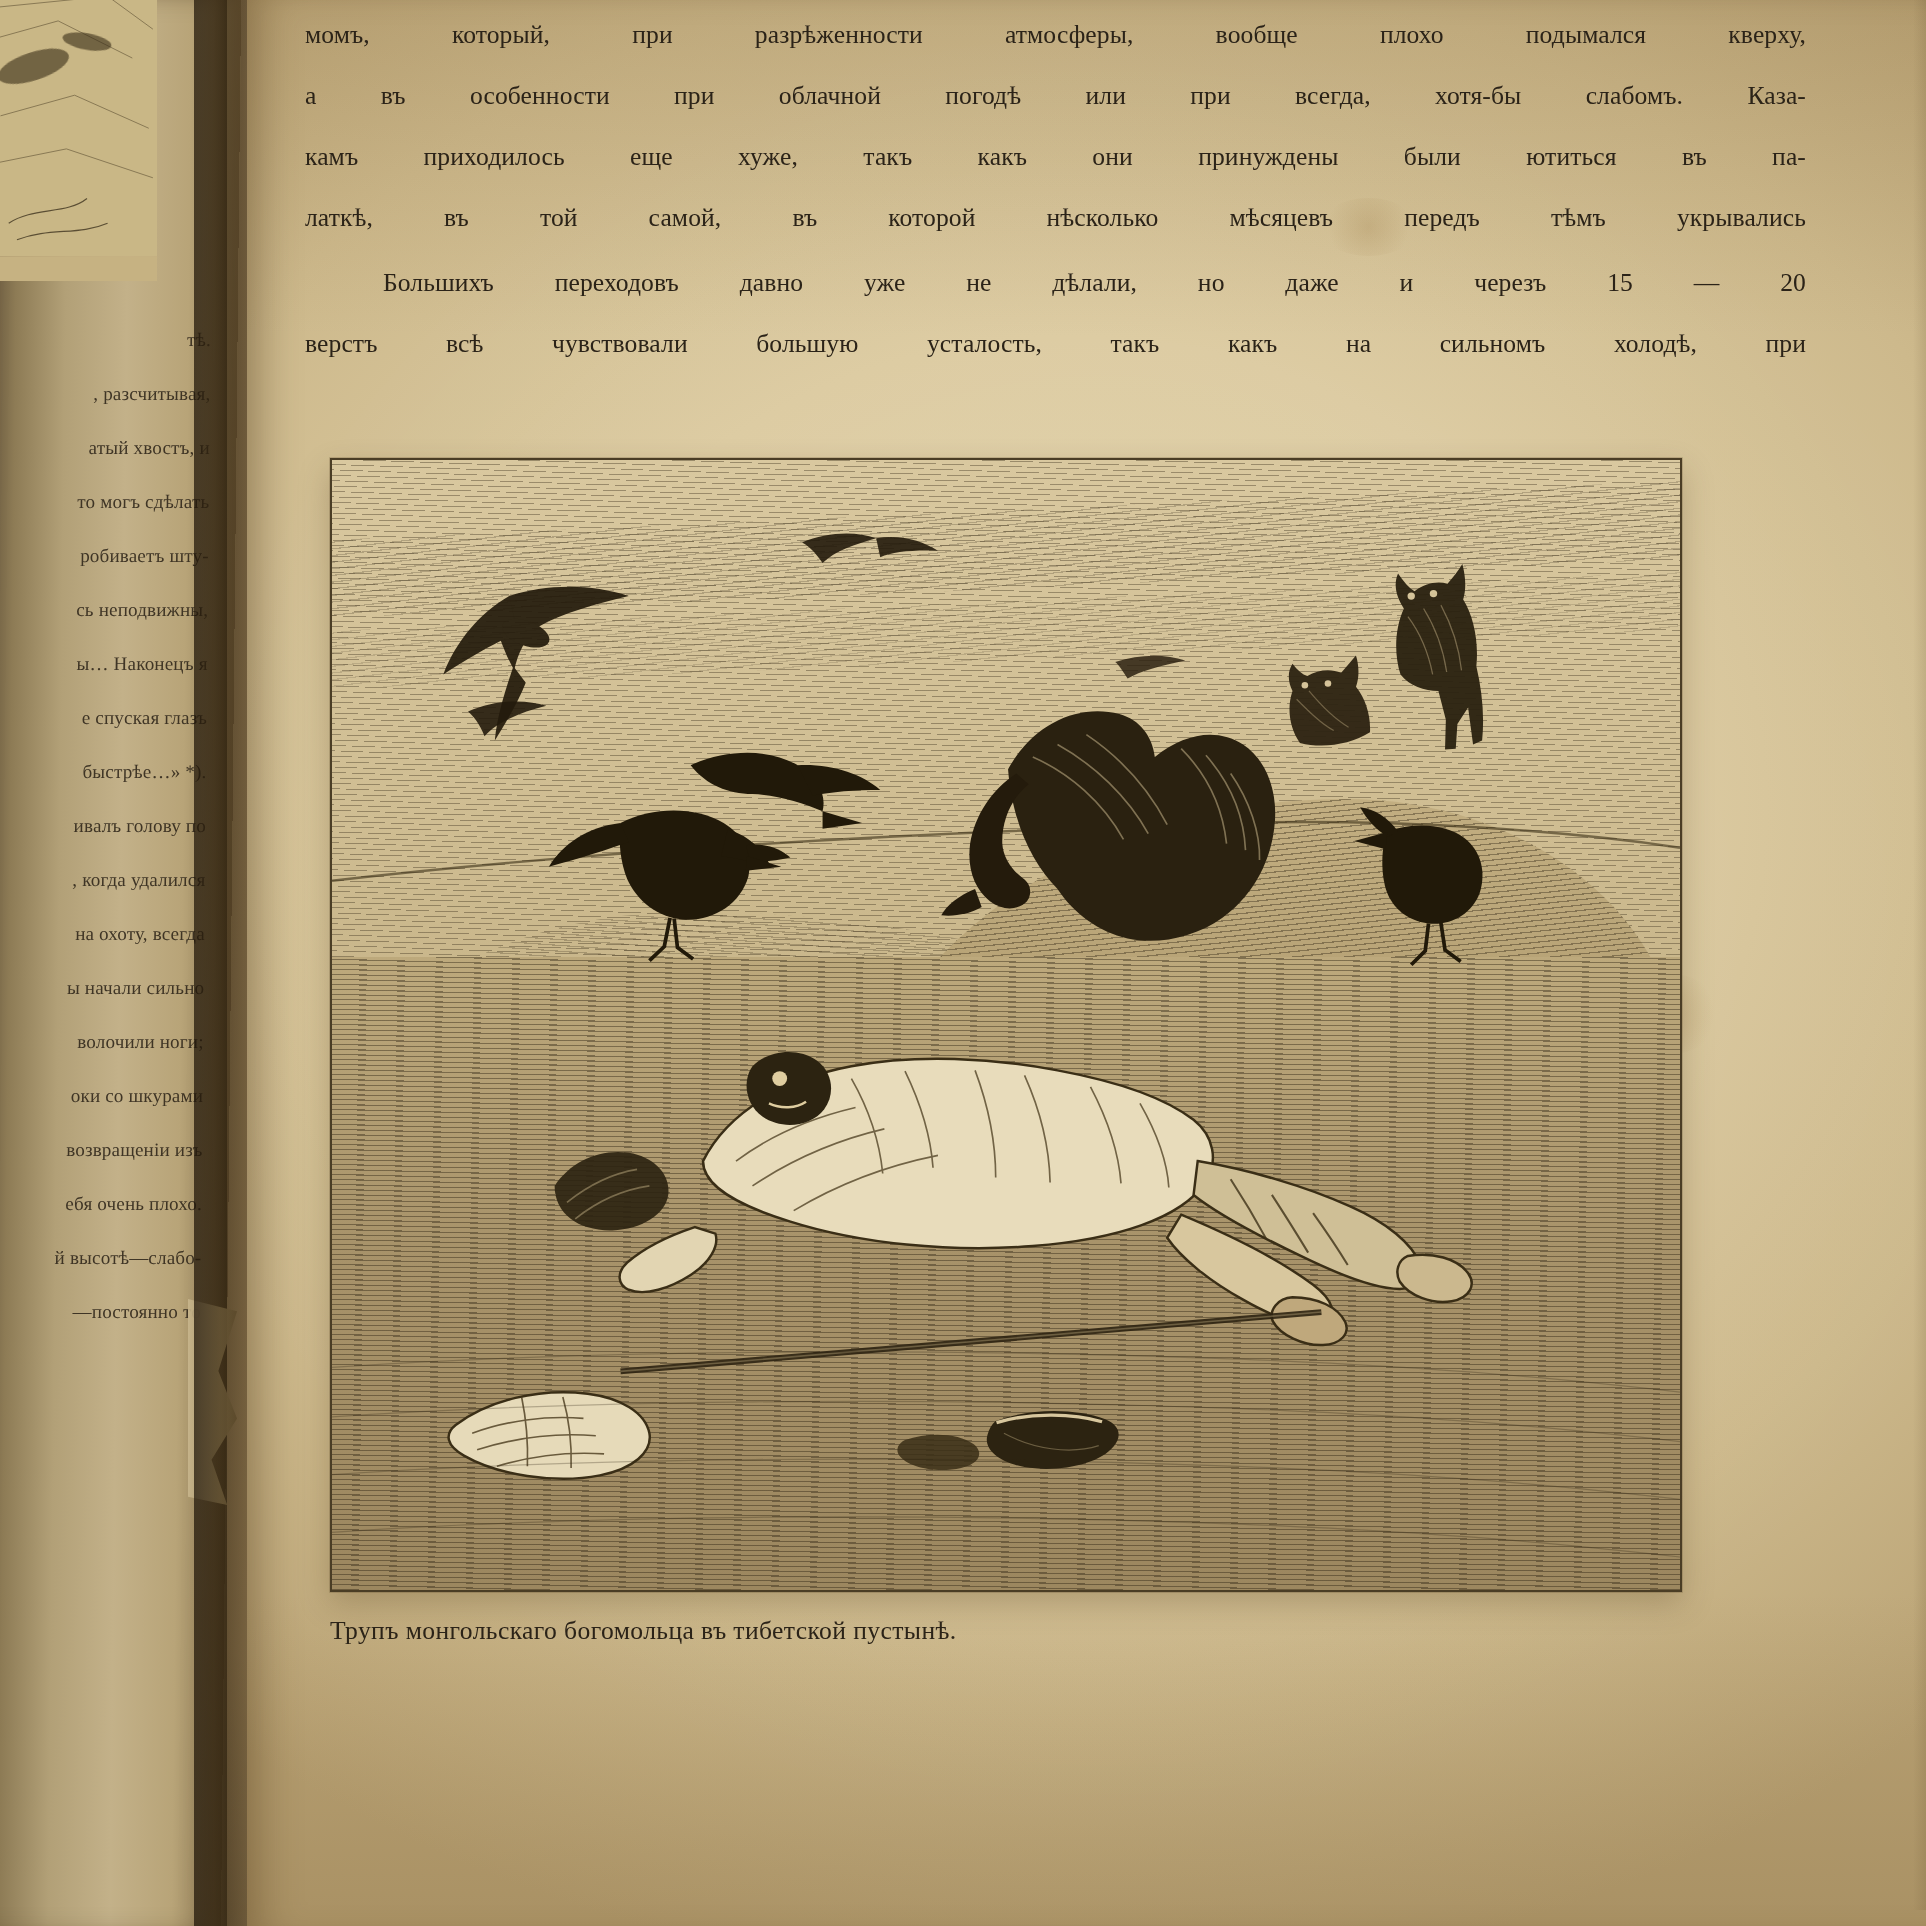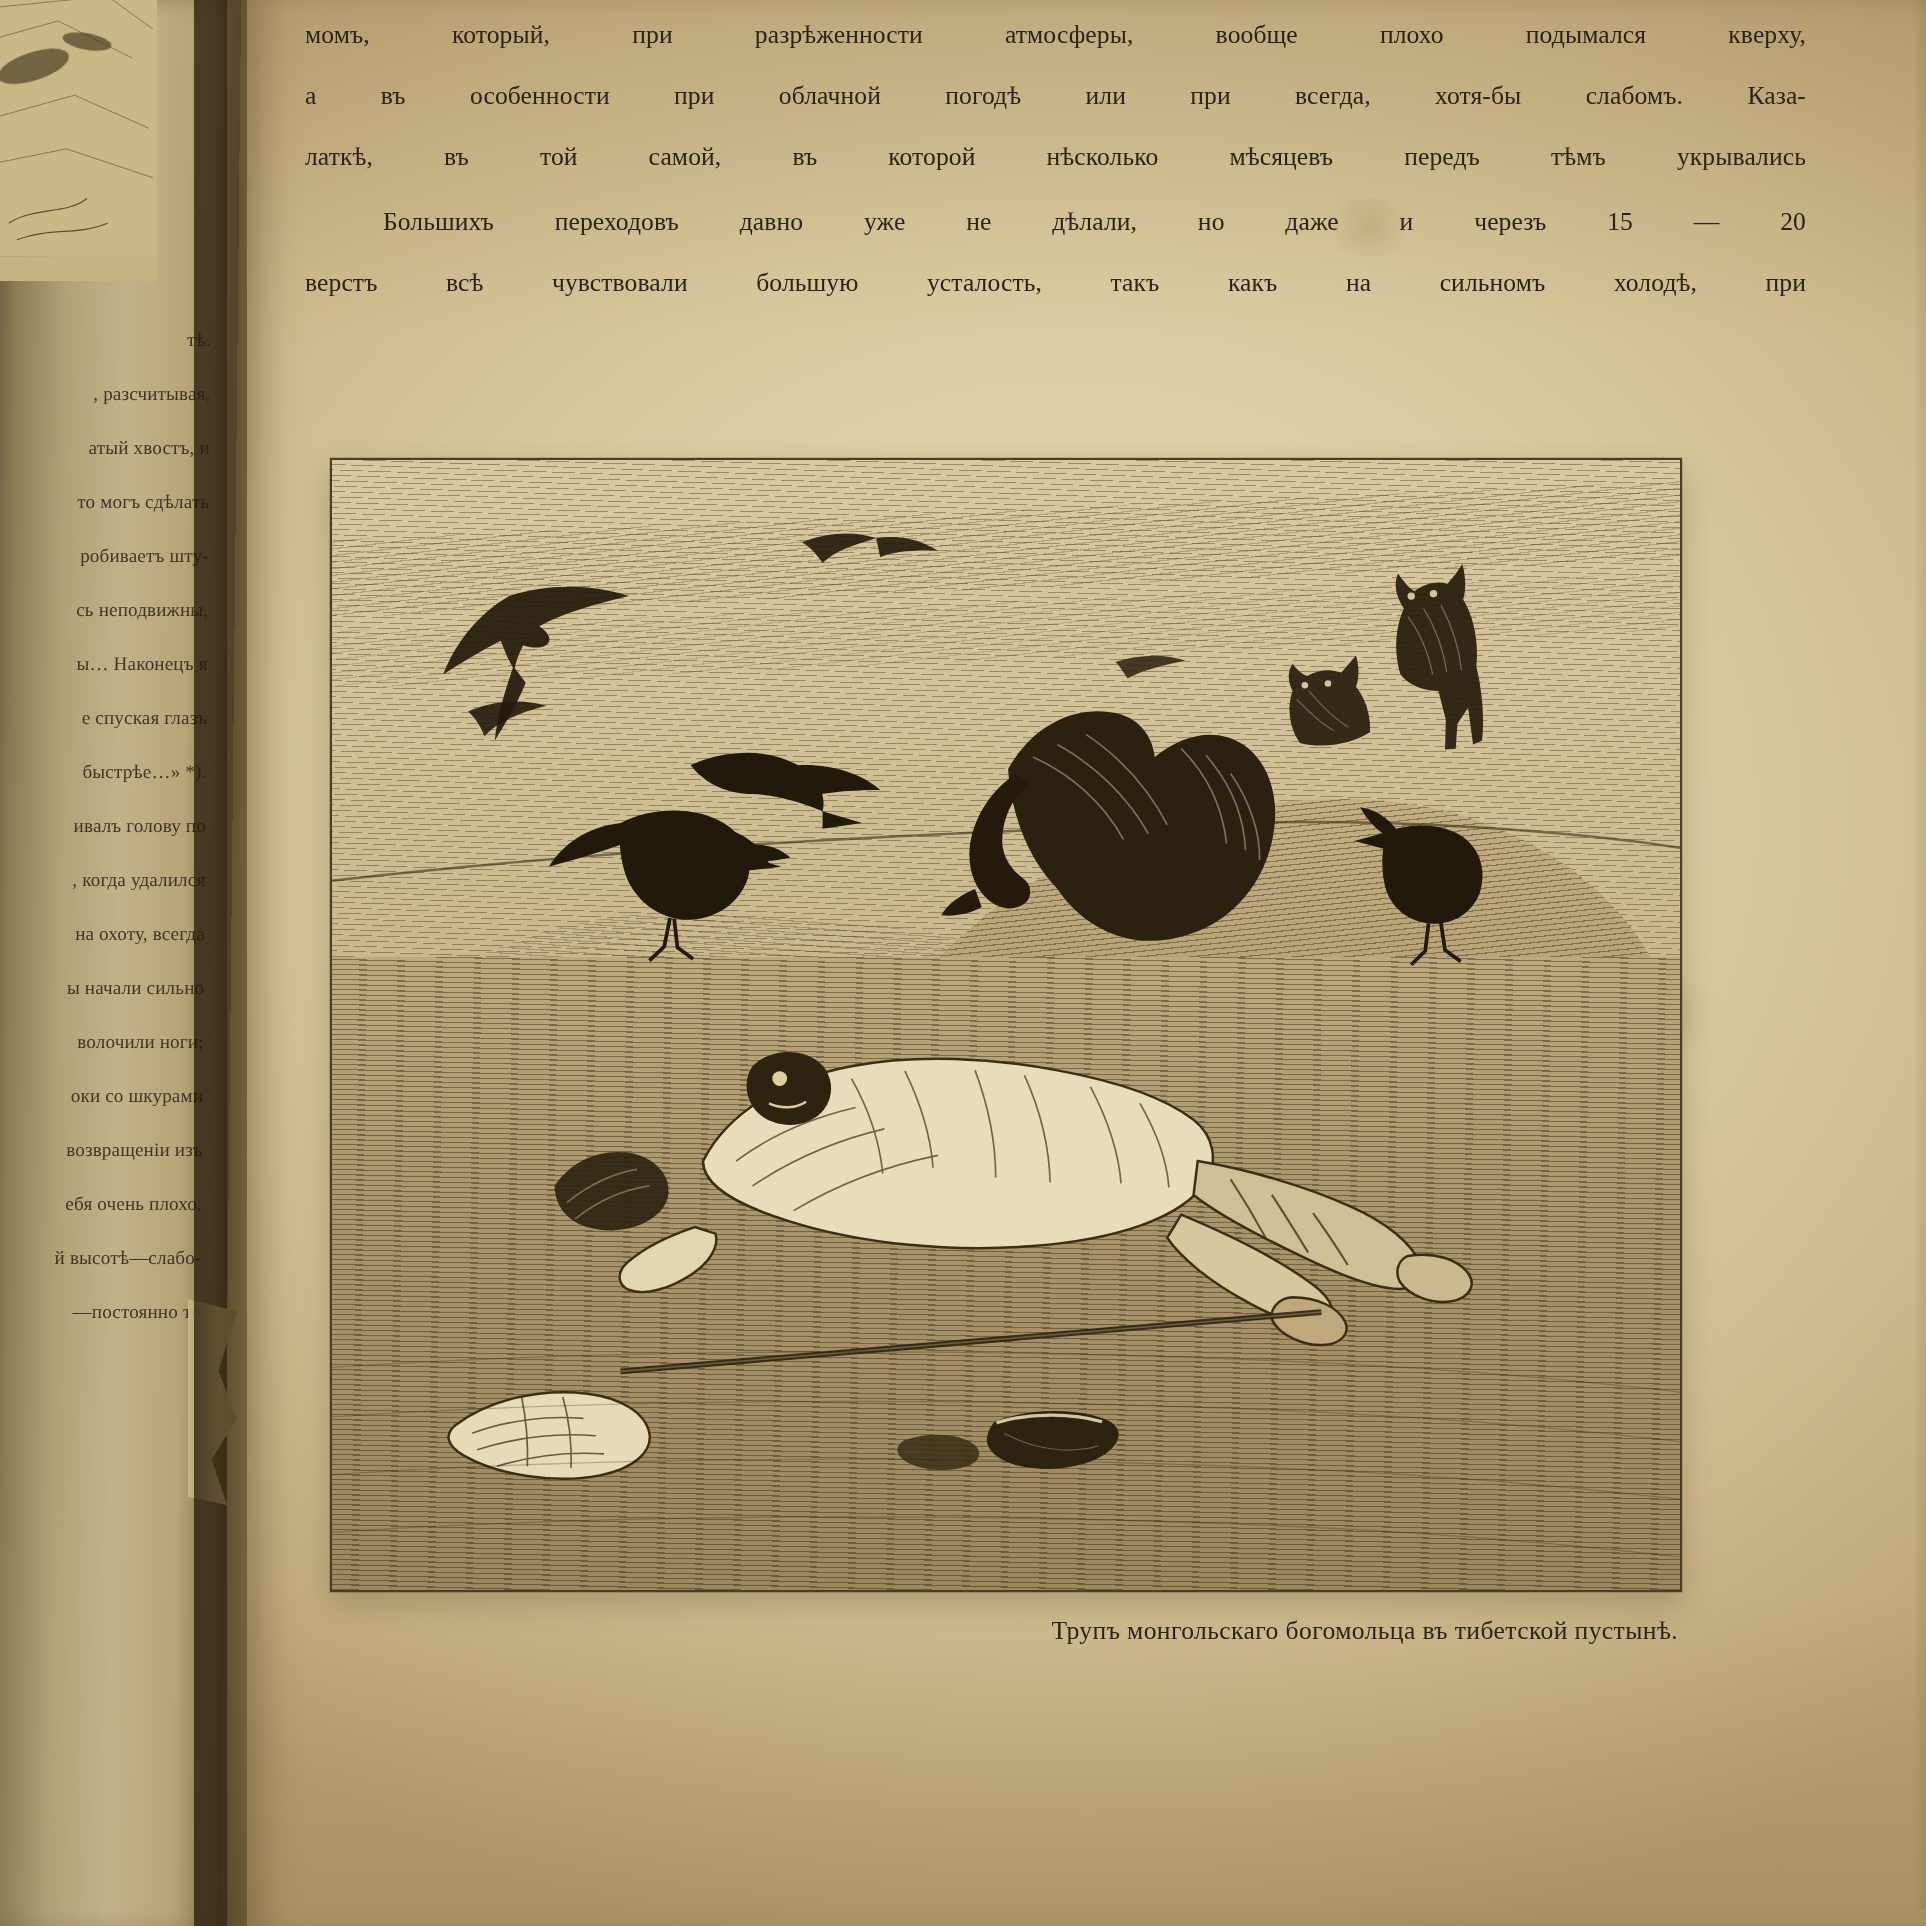"камъ приходилось еще хуже, такъ" span.jline { html: none -> <span>камъ приходилось еще хуже, такъ какъ они принуждены были ютиться въ па-</span> }
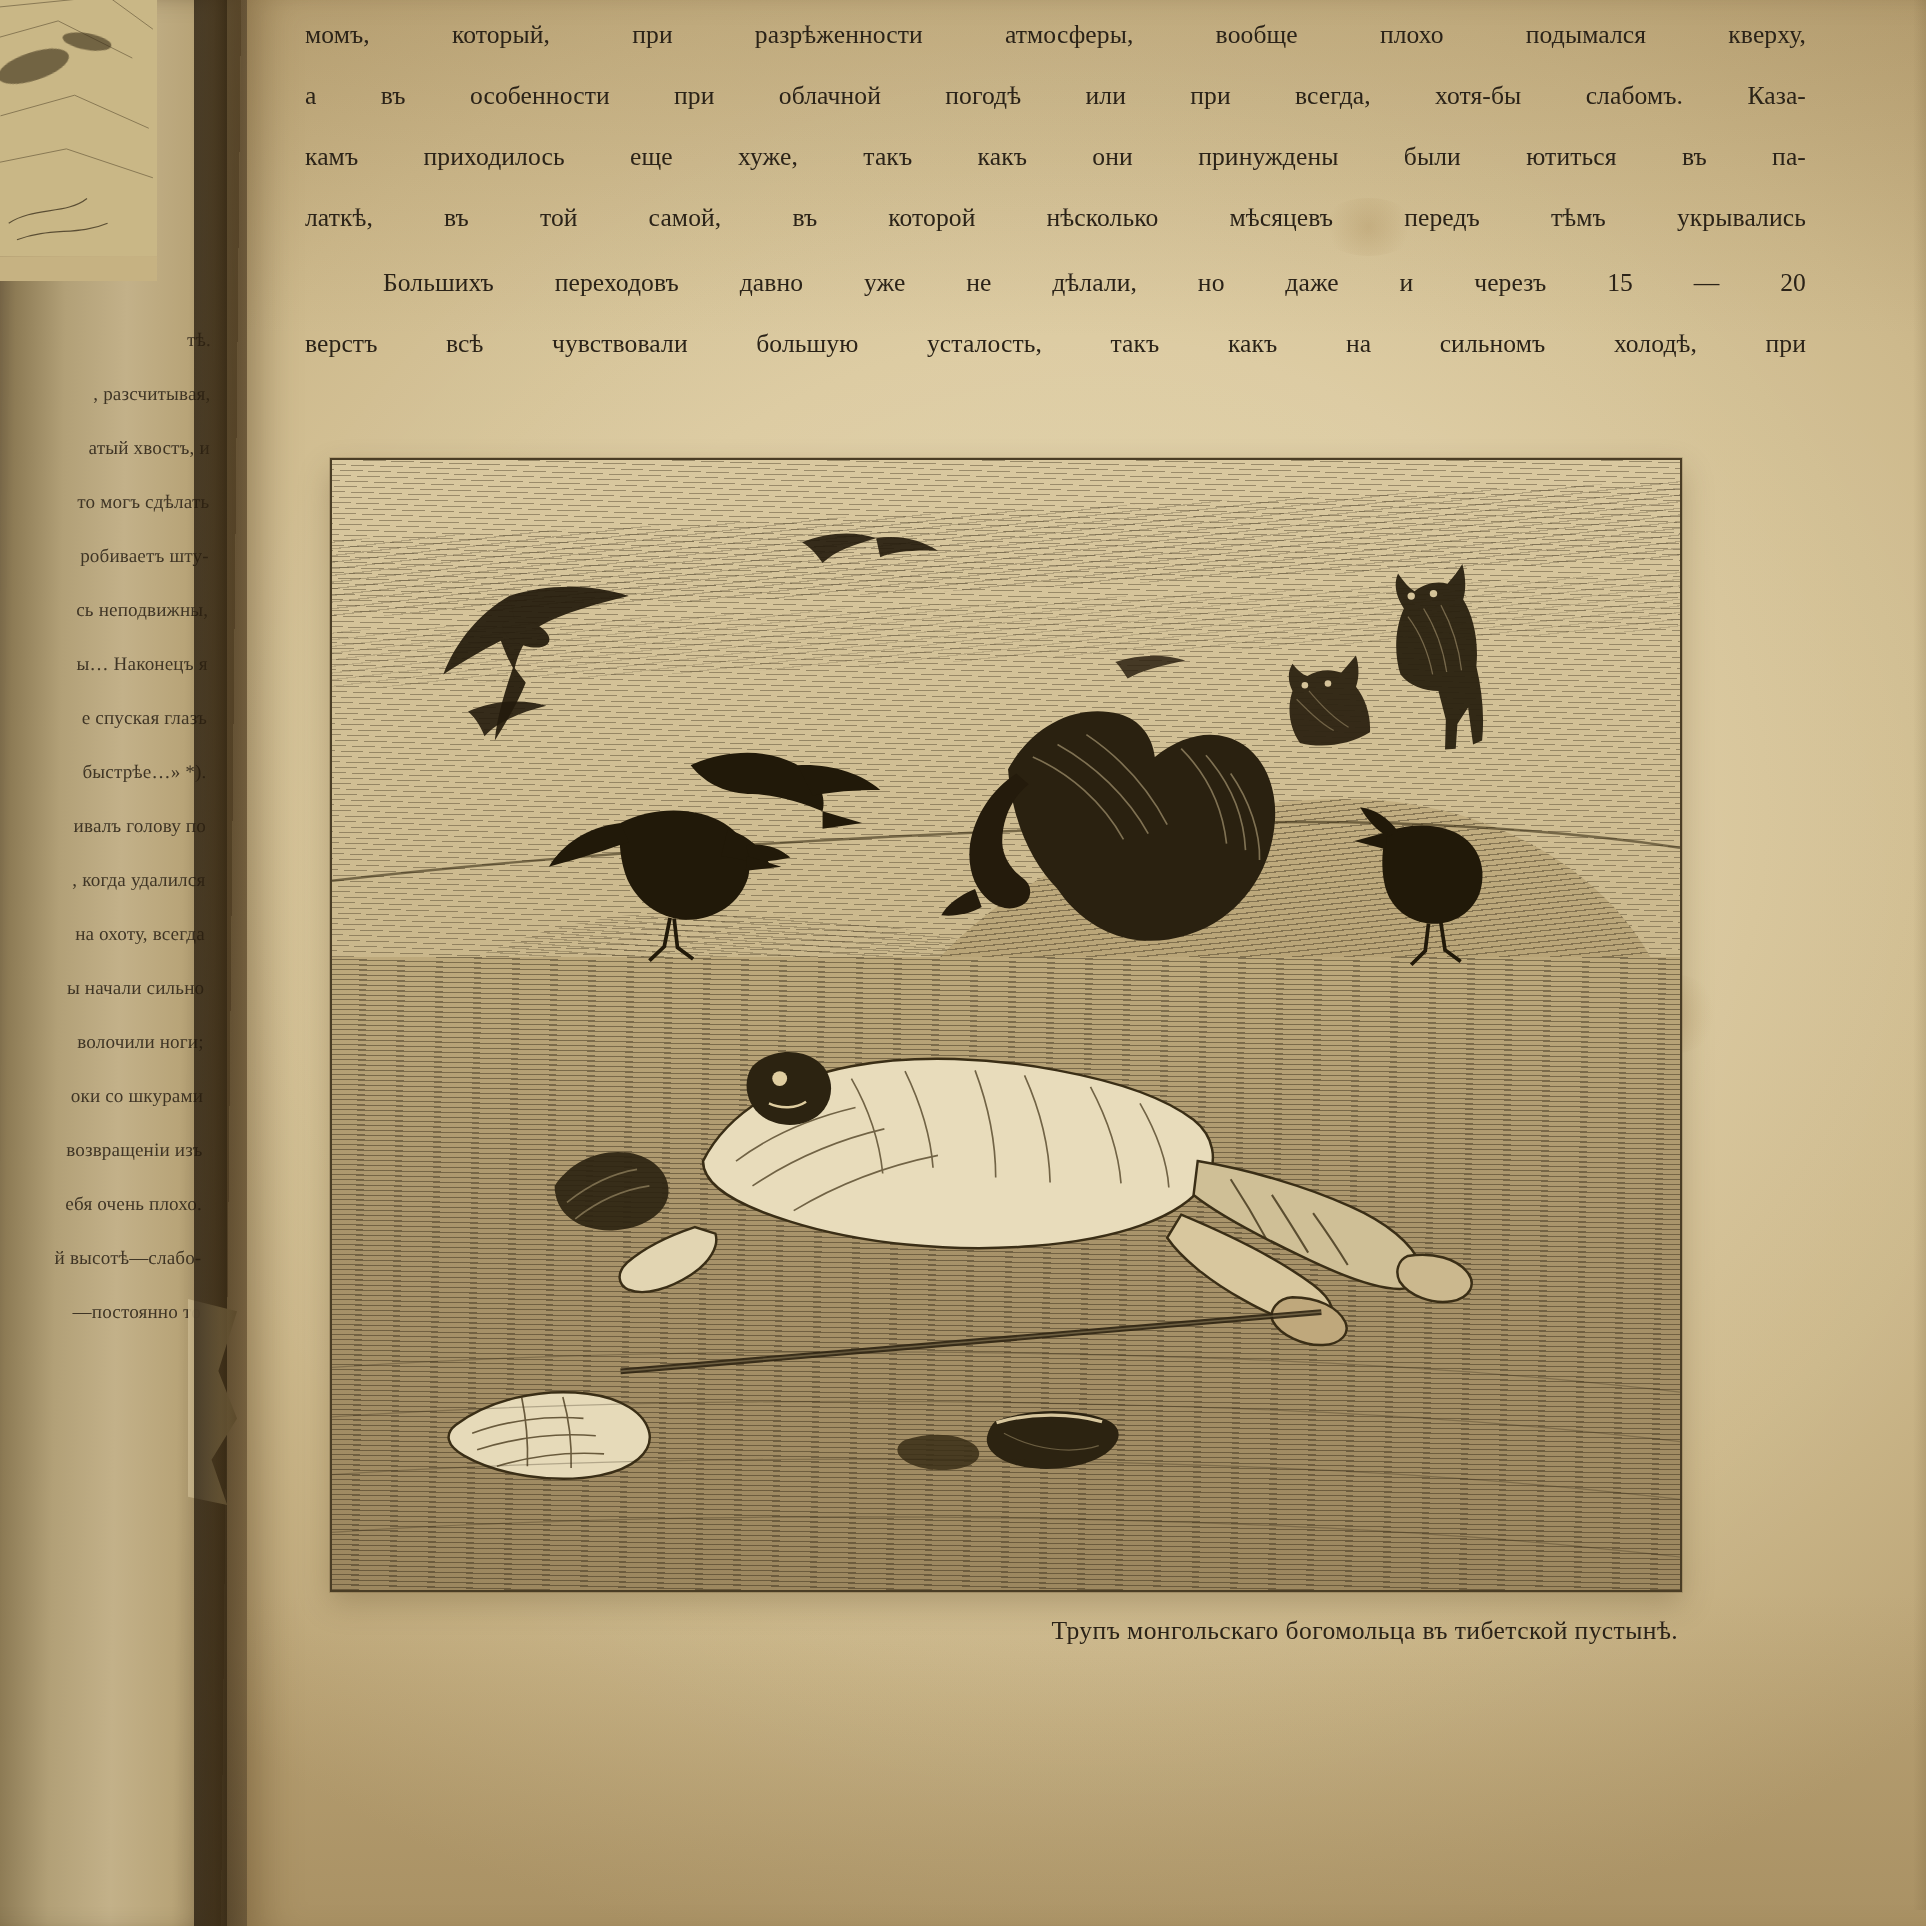"Трупъ монгольскаго богомольца въ" .caption { text-align: right -> left }
